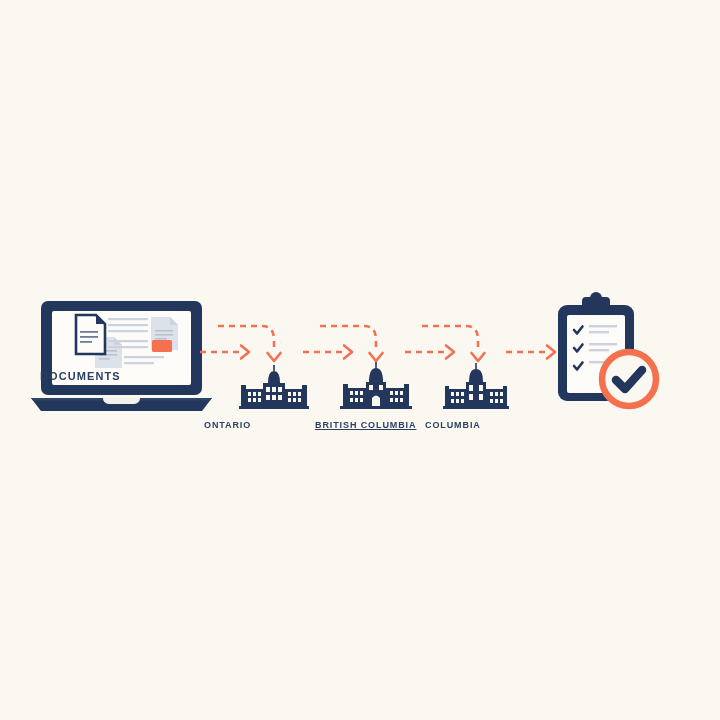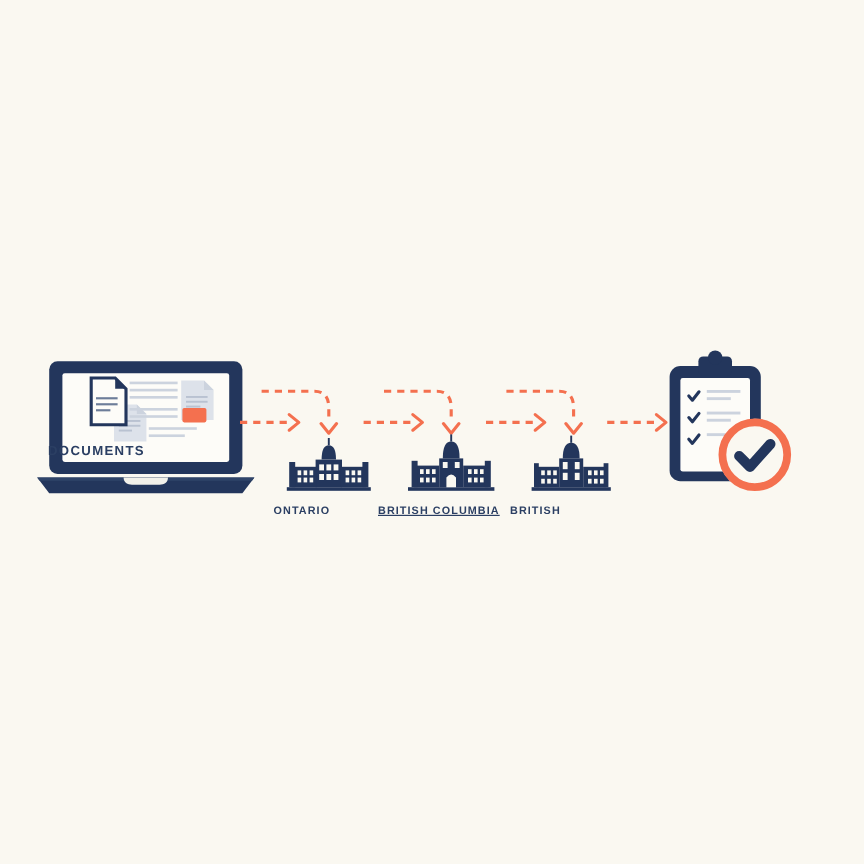"ONTARIO" #label-ontario { left: 228px -> 204px }
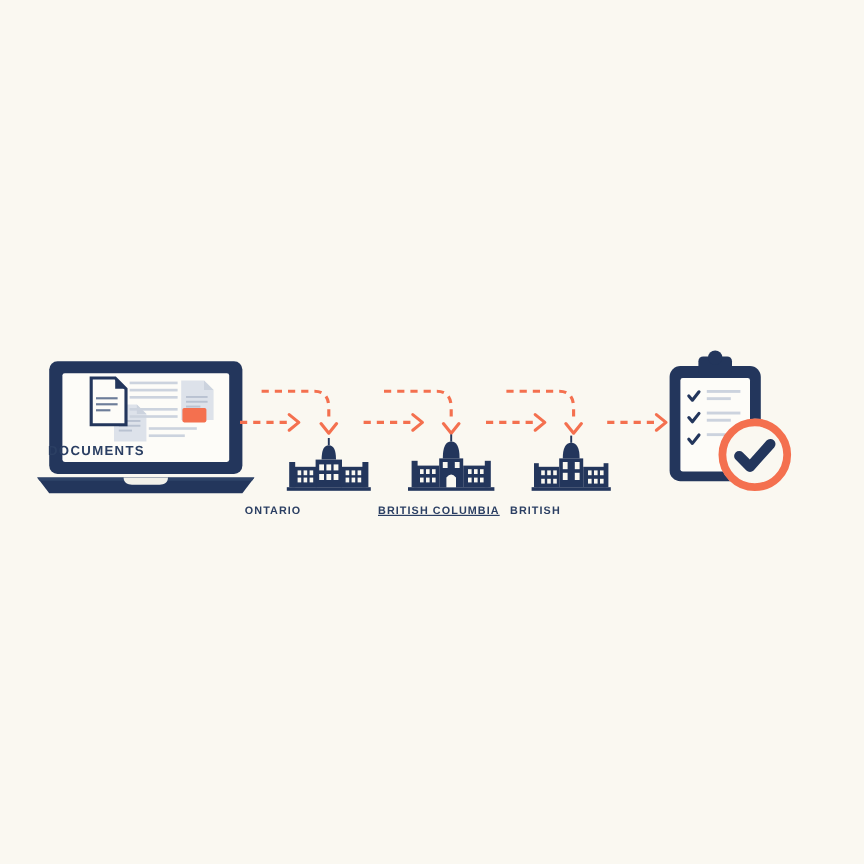"BRITISH" div.node-label { text: BRITISH -> COLUMBIA }
